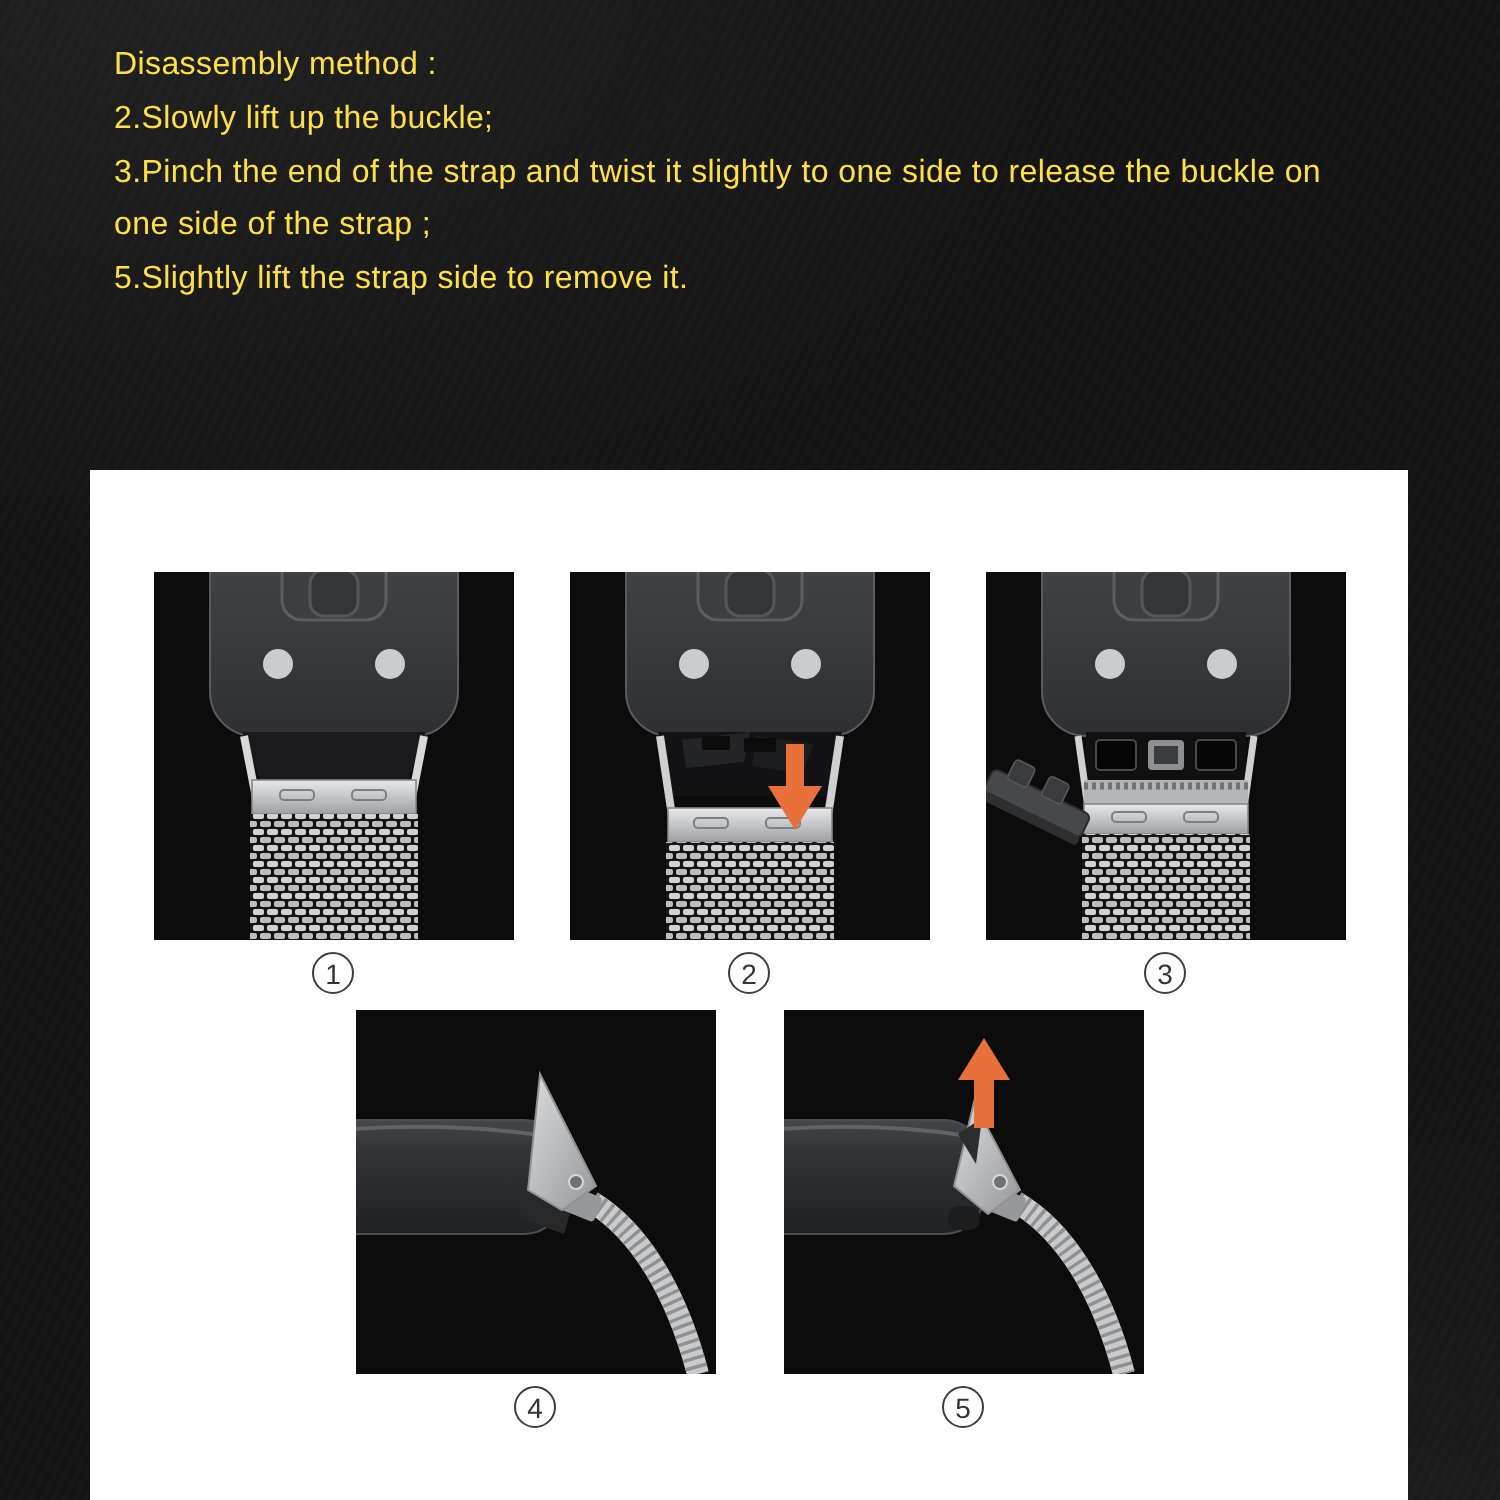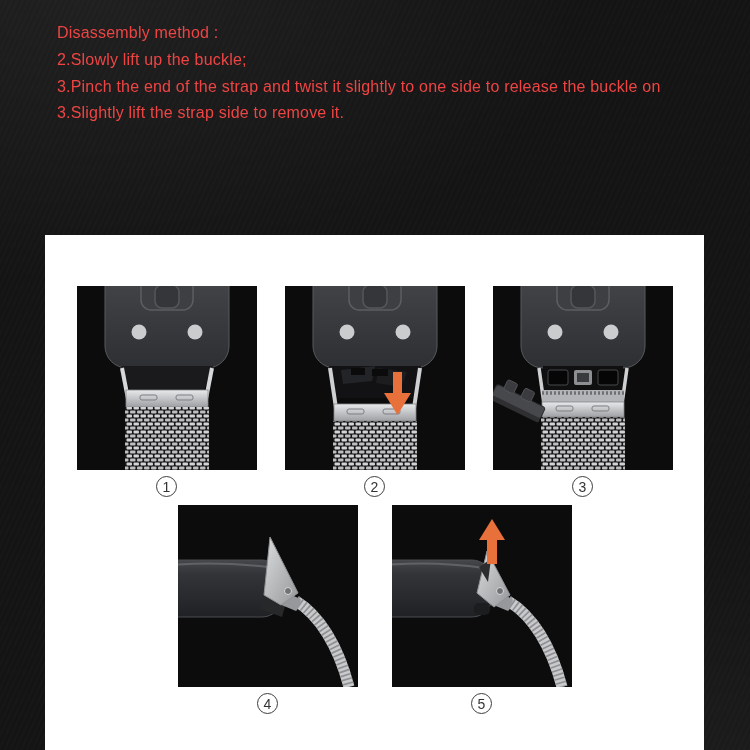"Disassembly method :" .instructions { color: #ef4444 -> #fde047 }
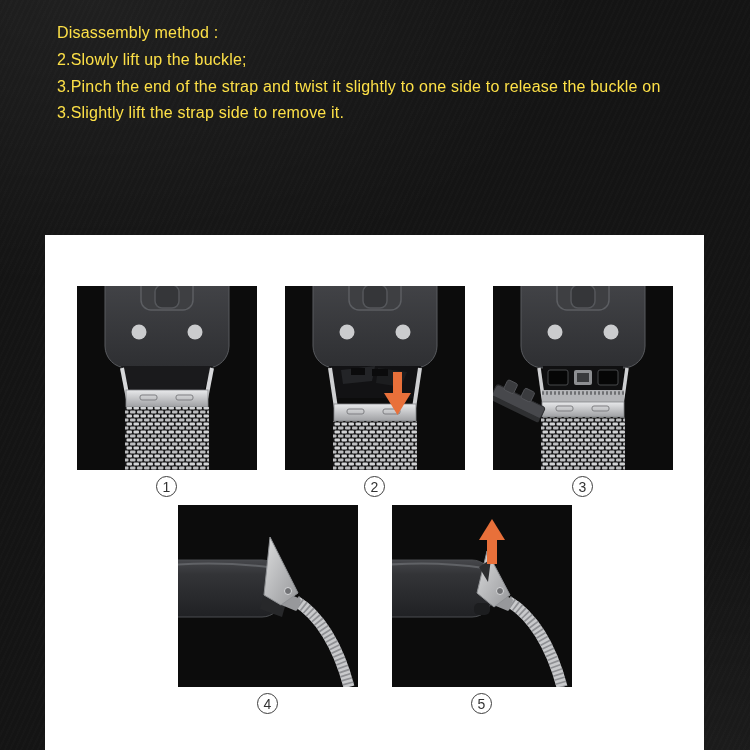"one side of the strap" div { html: none -> <div>one side of the strap ;</div> }
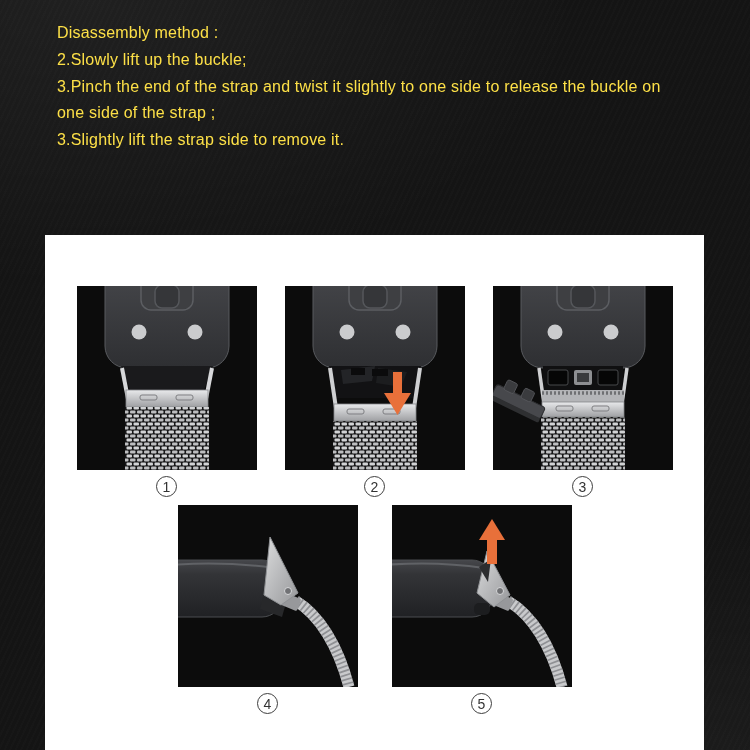"3.Slightly lift the strap side" div { text: 3.Slightly -> 5.Slightly }
